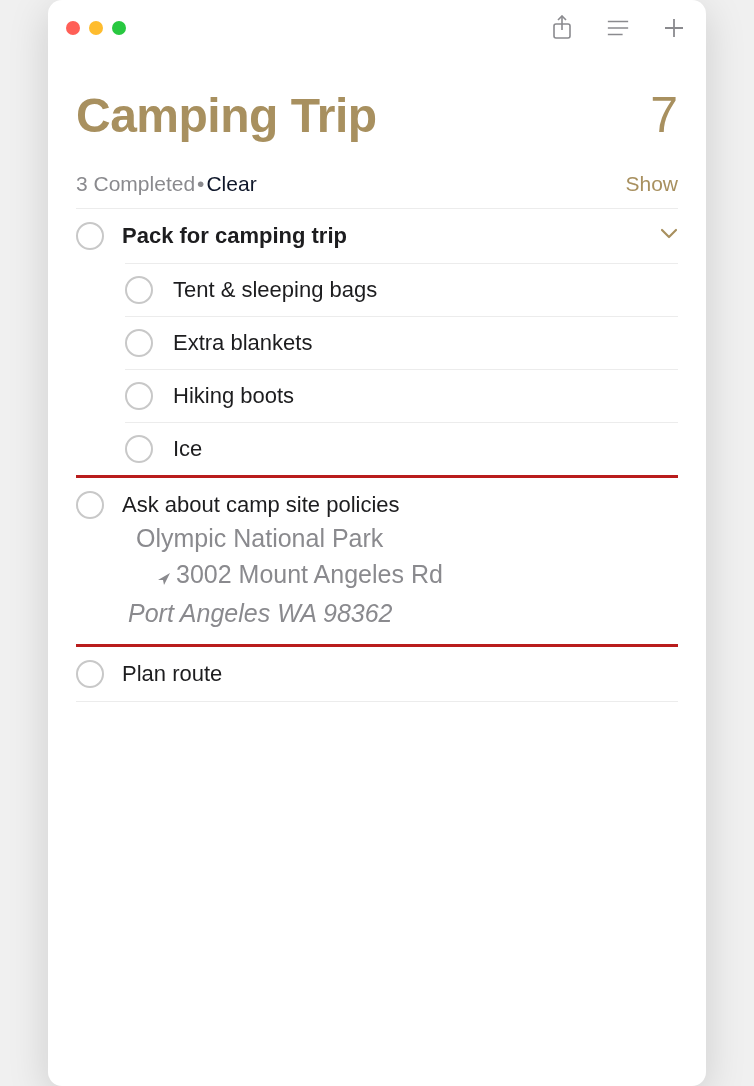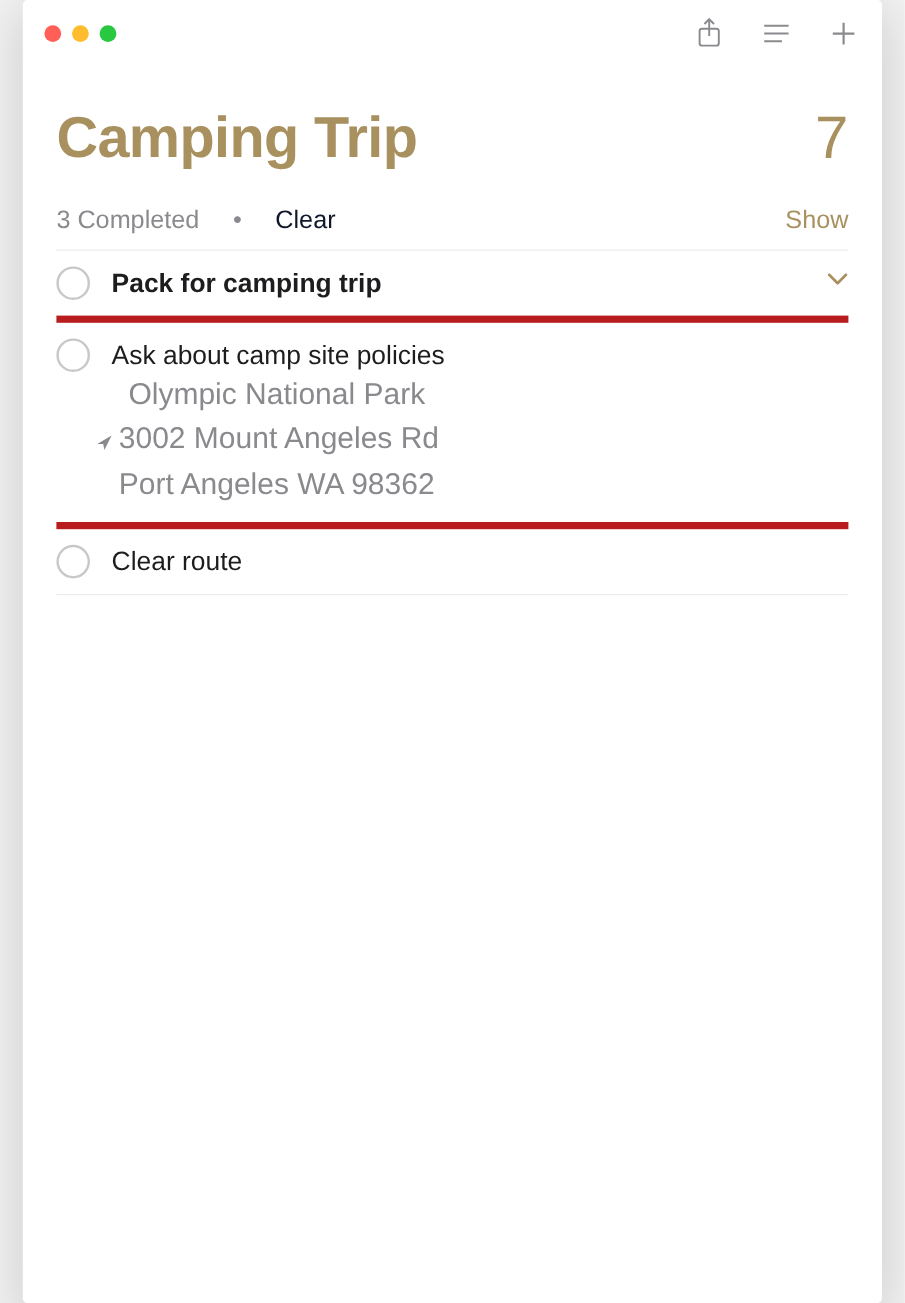"Camping Trip" .window { border-radius: 4px -> 14px; width: 716px -> 658px }
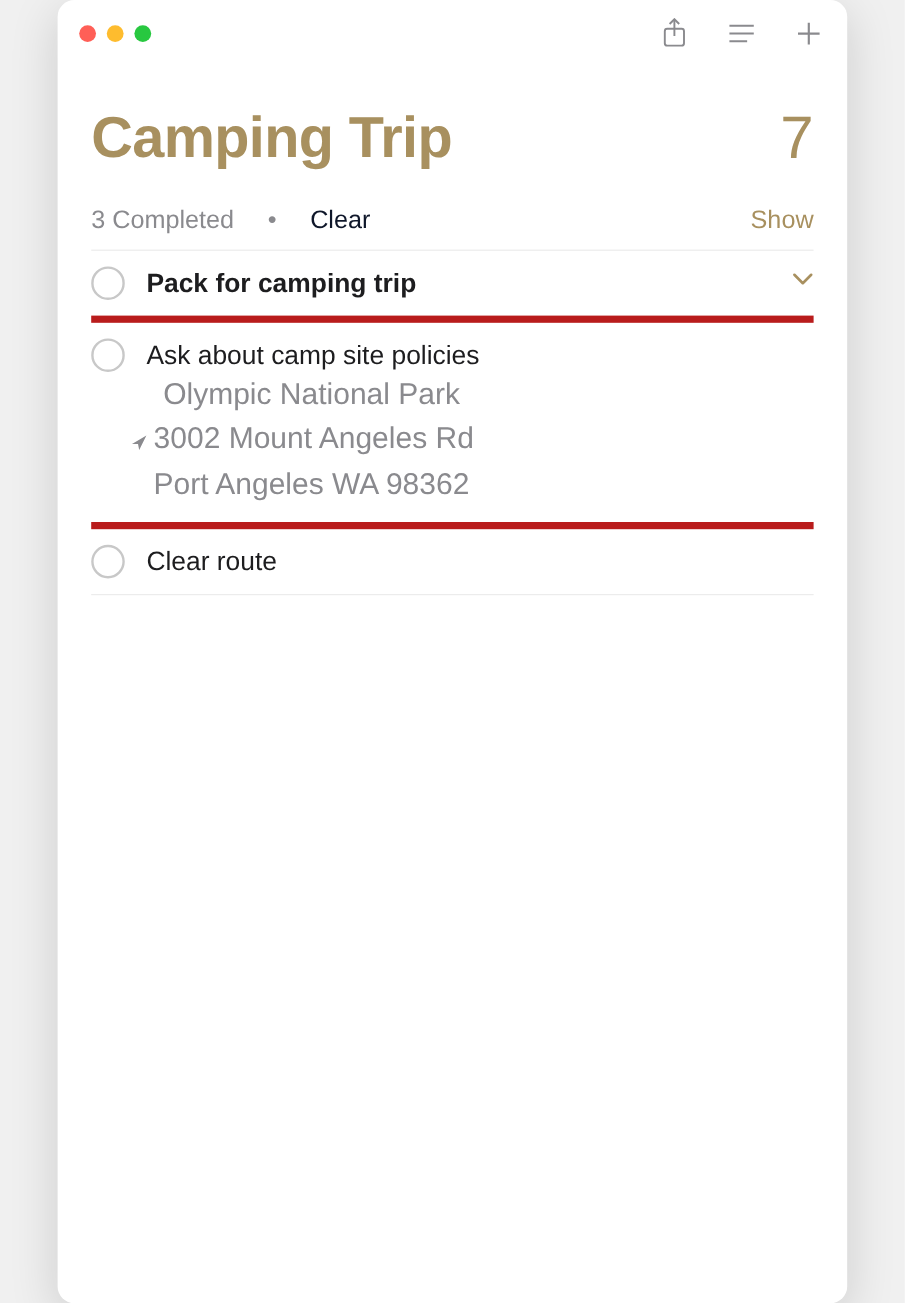"3 Completed" .sub-left { gap: 28px -> 2px }
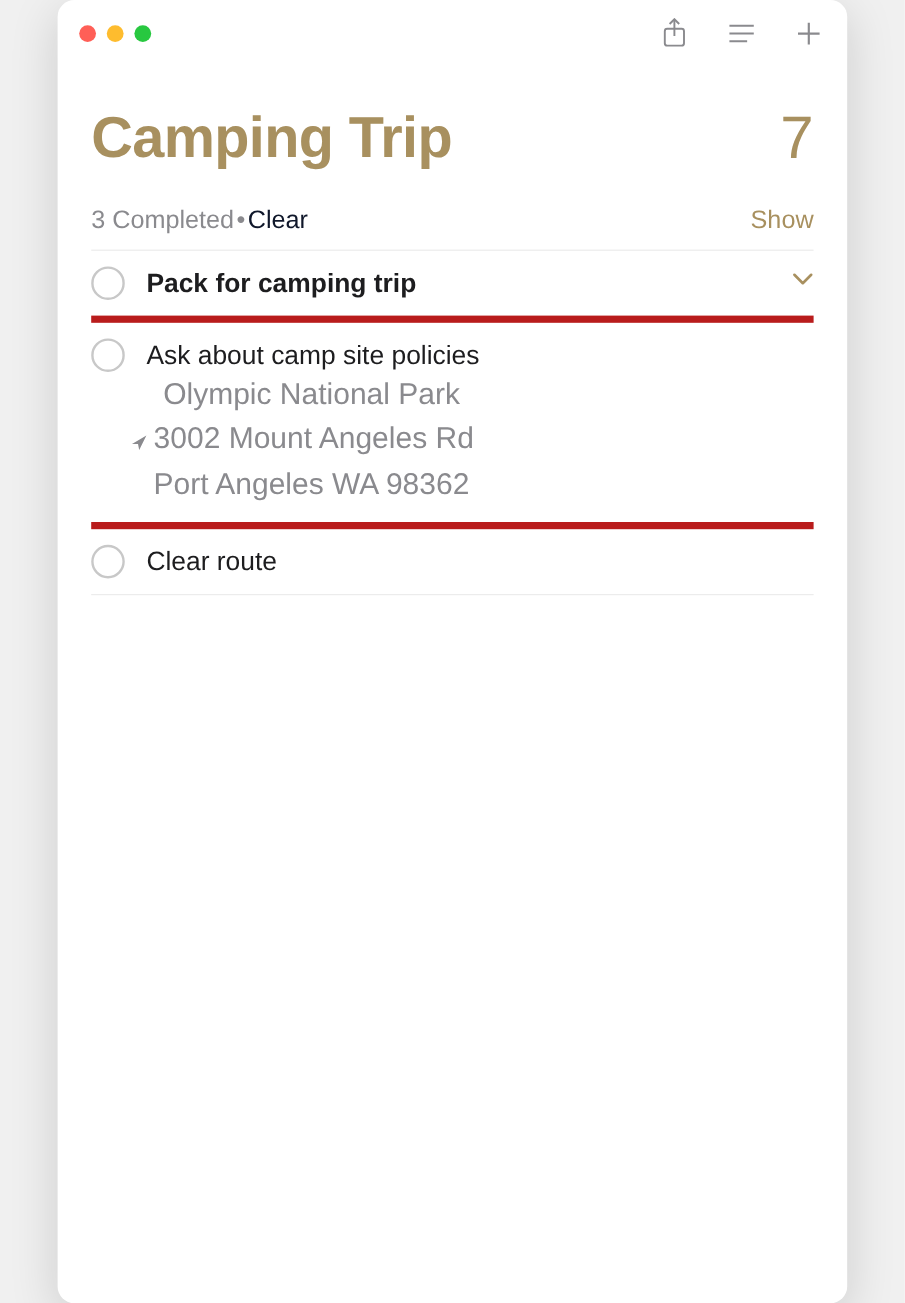"Pack for camping trip" .item-container { border-bottom: 6px solid #b91c1c -> 3px solid #b91c1c }
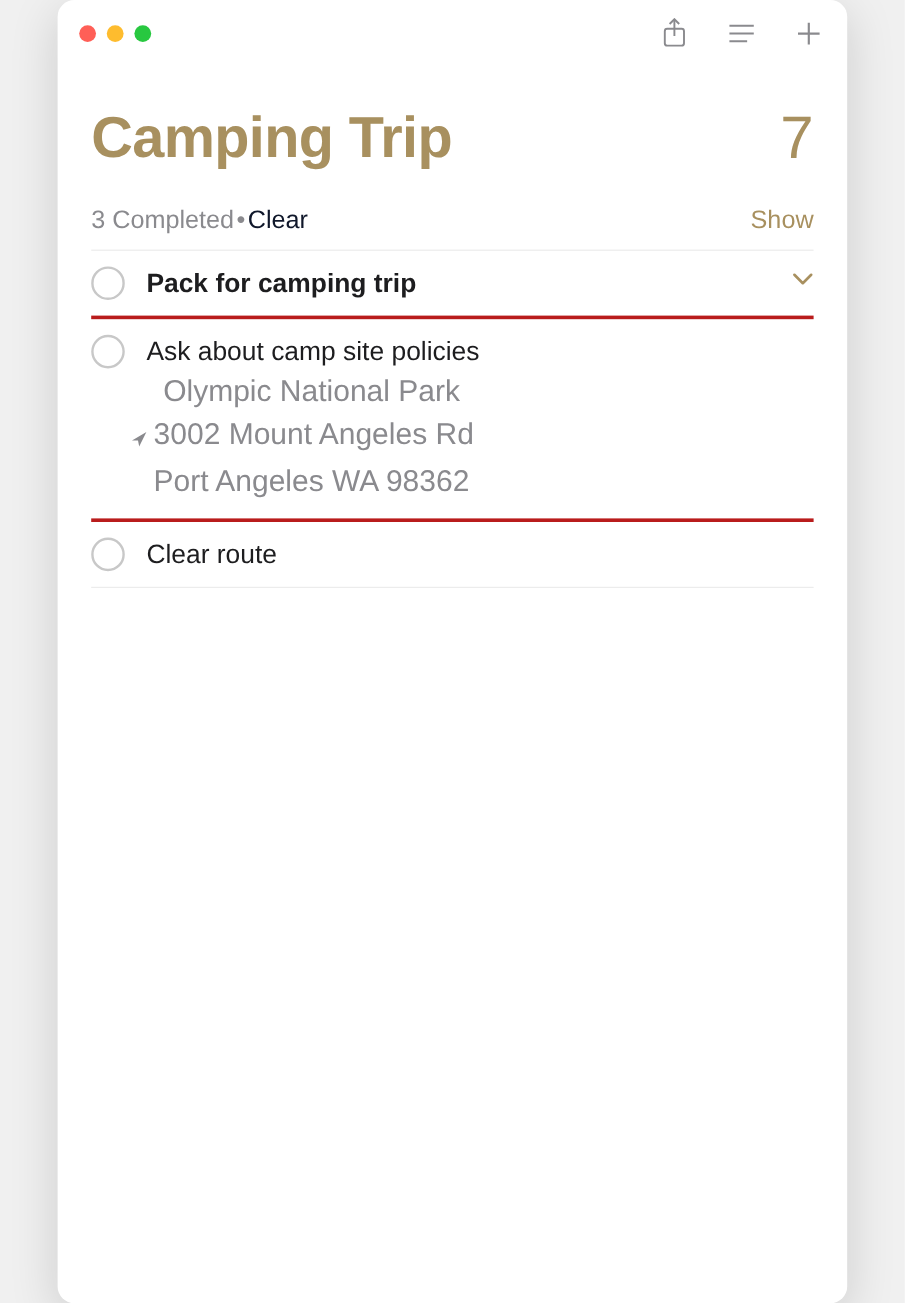"Tent & sleeping bags" div.subitems { html: none -> <div> <div> <div></div> <div>Tent &amp; sleeping bags</div> </div> <div> <div></div> <div>Extra blankets</div> </div> <div> <div></div> <div>Hiking boots</div> </div> <div> <div></div> <div>Ice</div> </div> </div> }
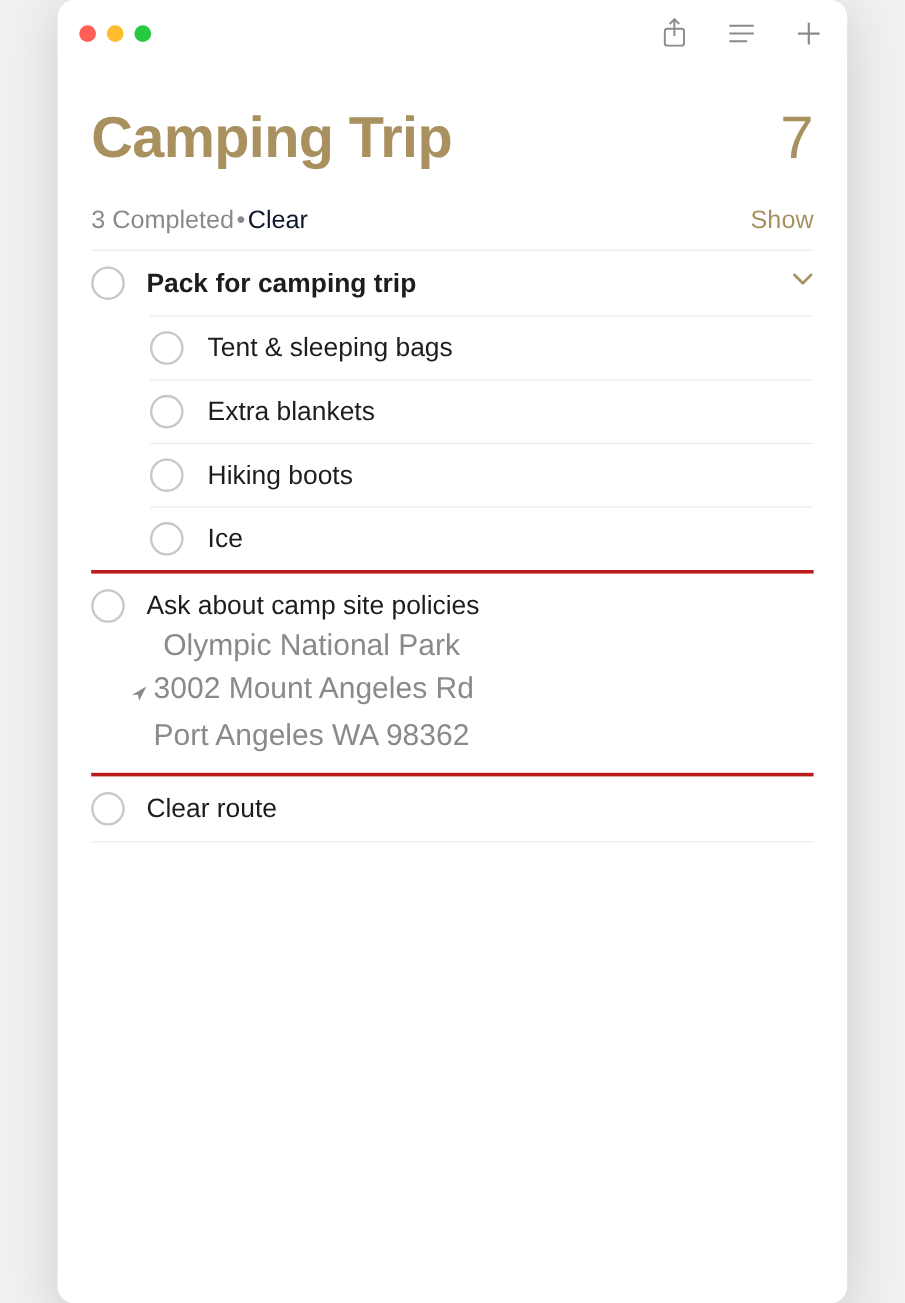"3002 Mount Angeles Rd" .loc-line { margin-left: none -> 48px }
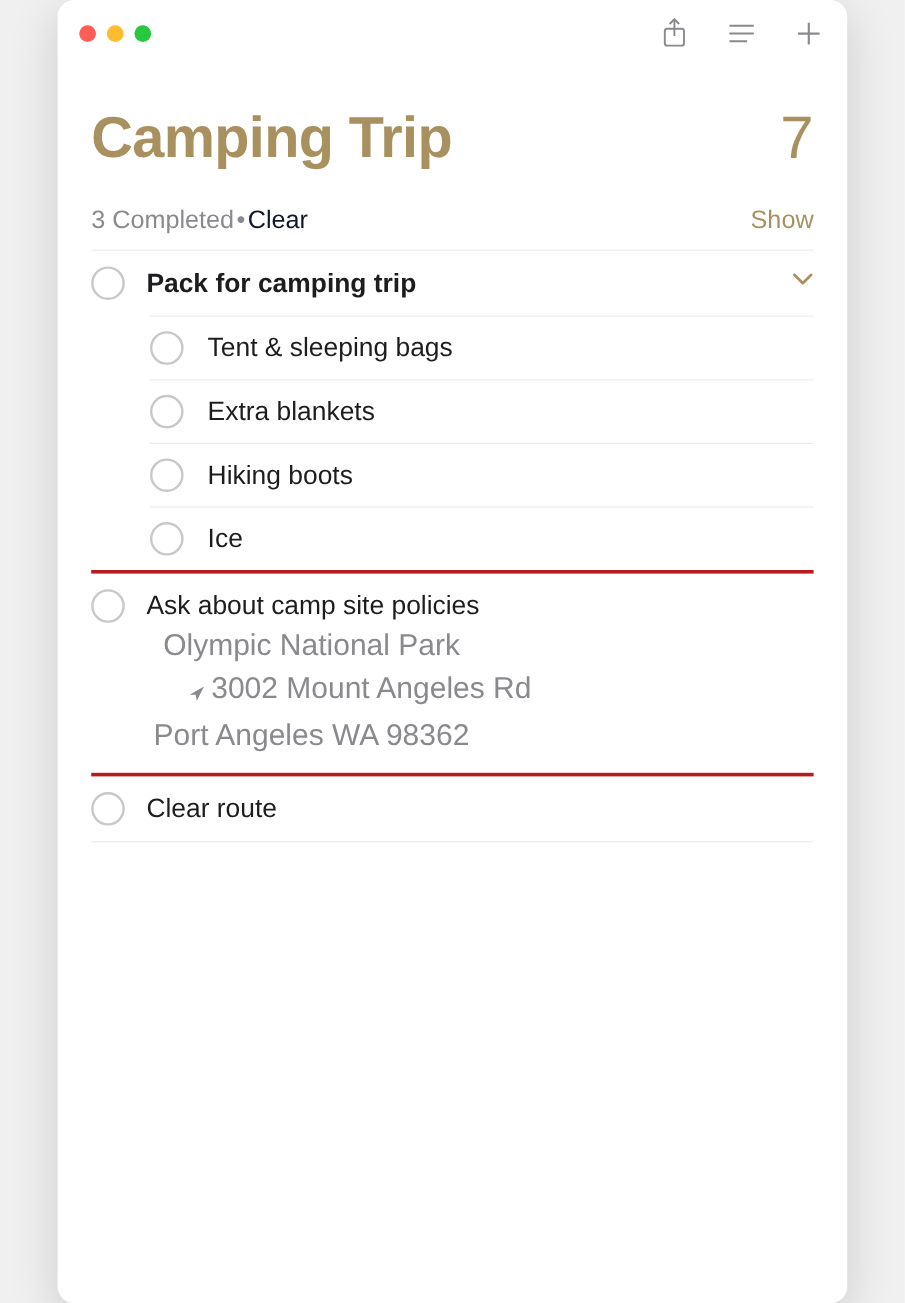"Port Angeles WA 98362" div { font-style: none -> italic }
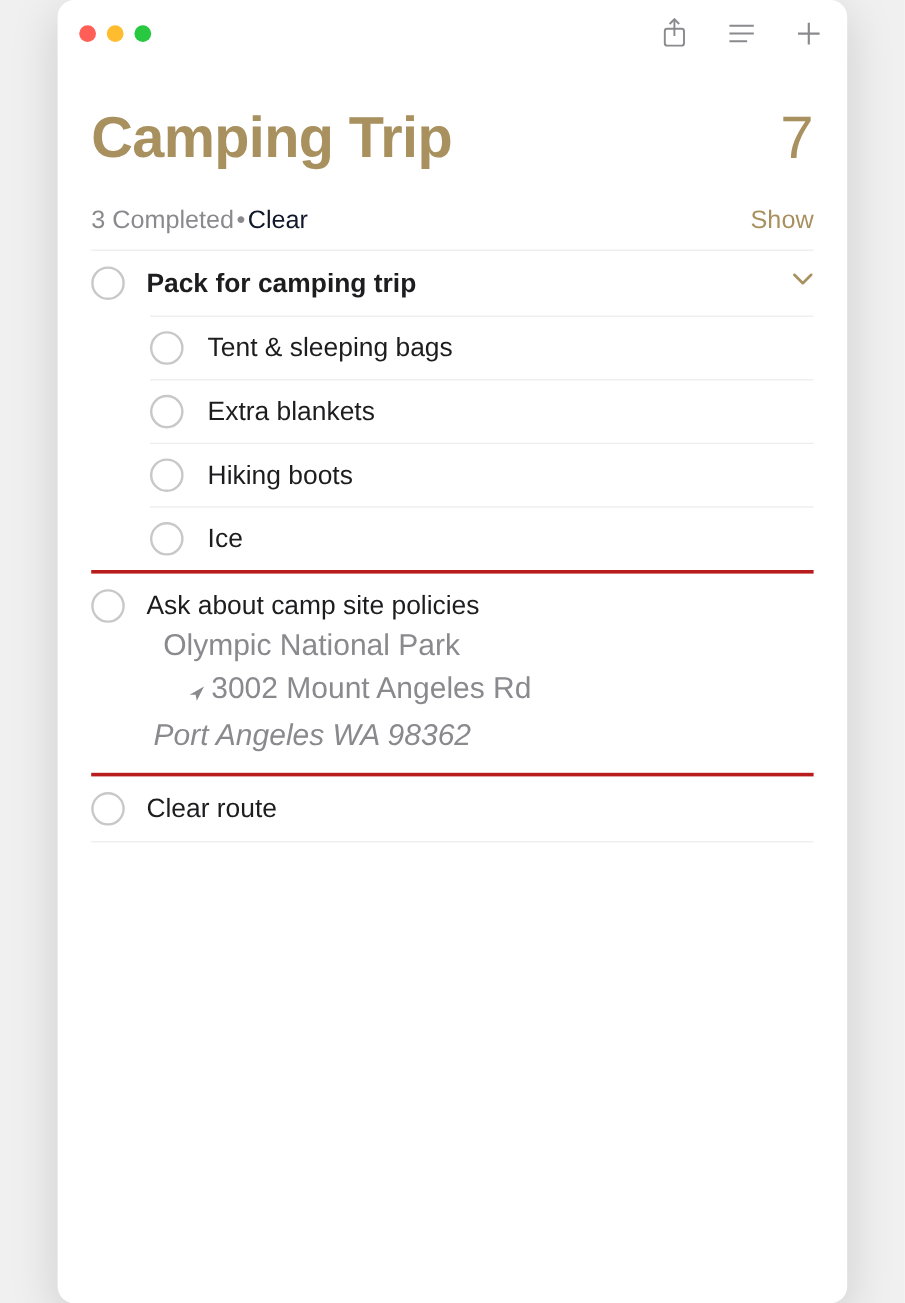"Clear route" div.item-title { text: Clear -> Plan }
